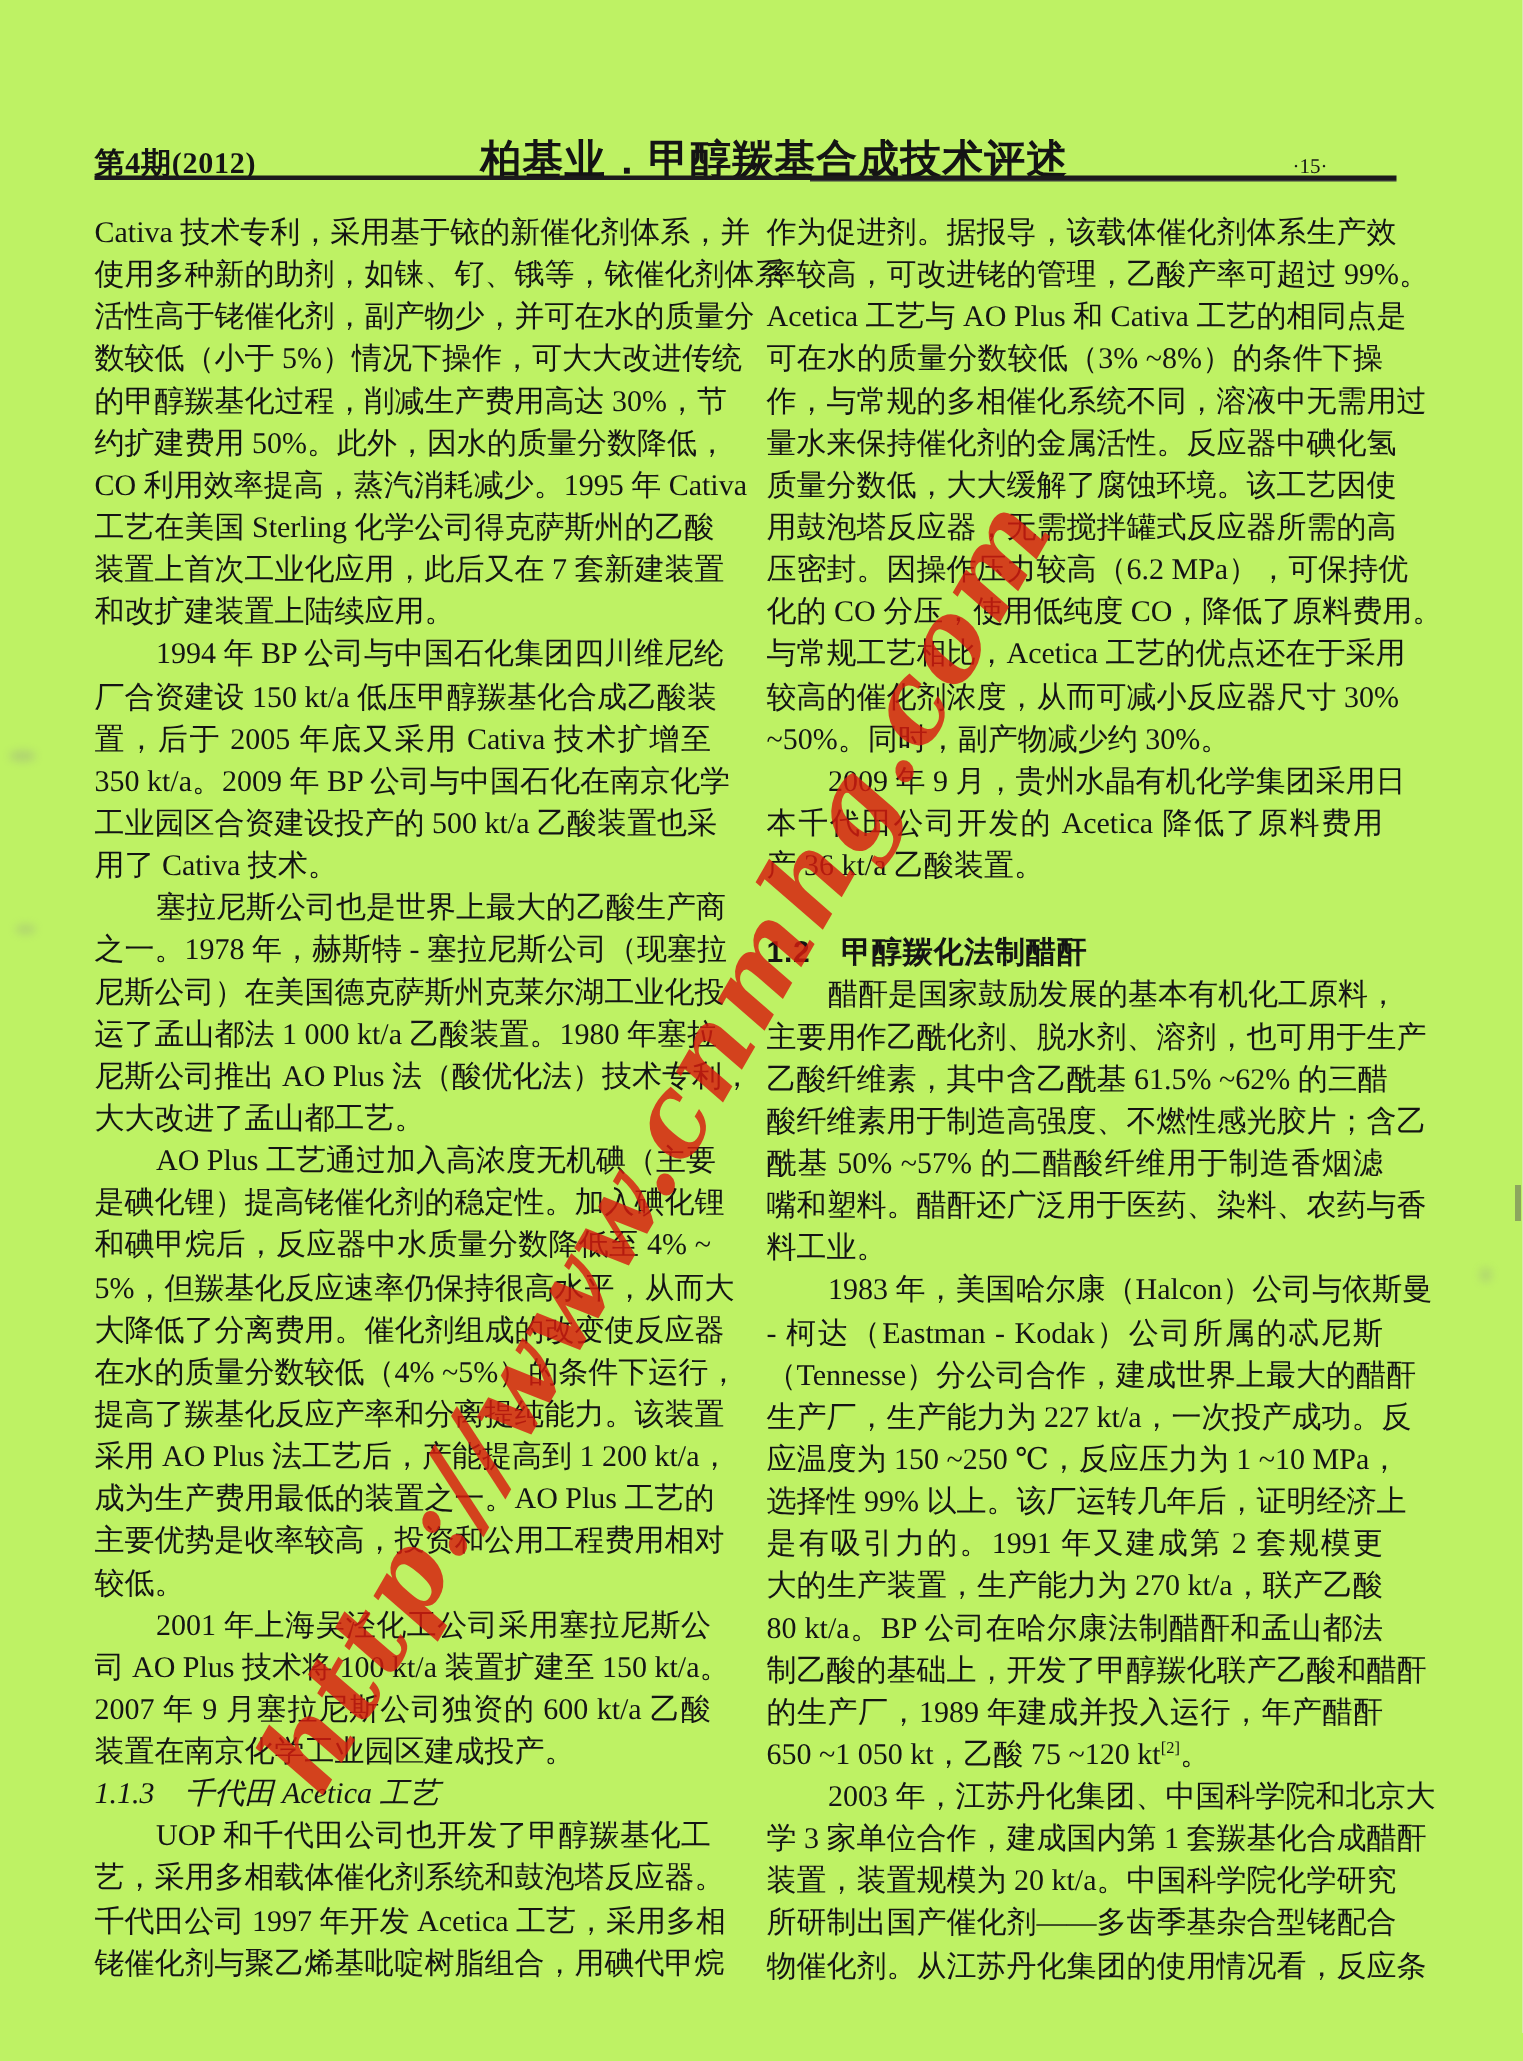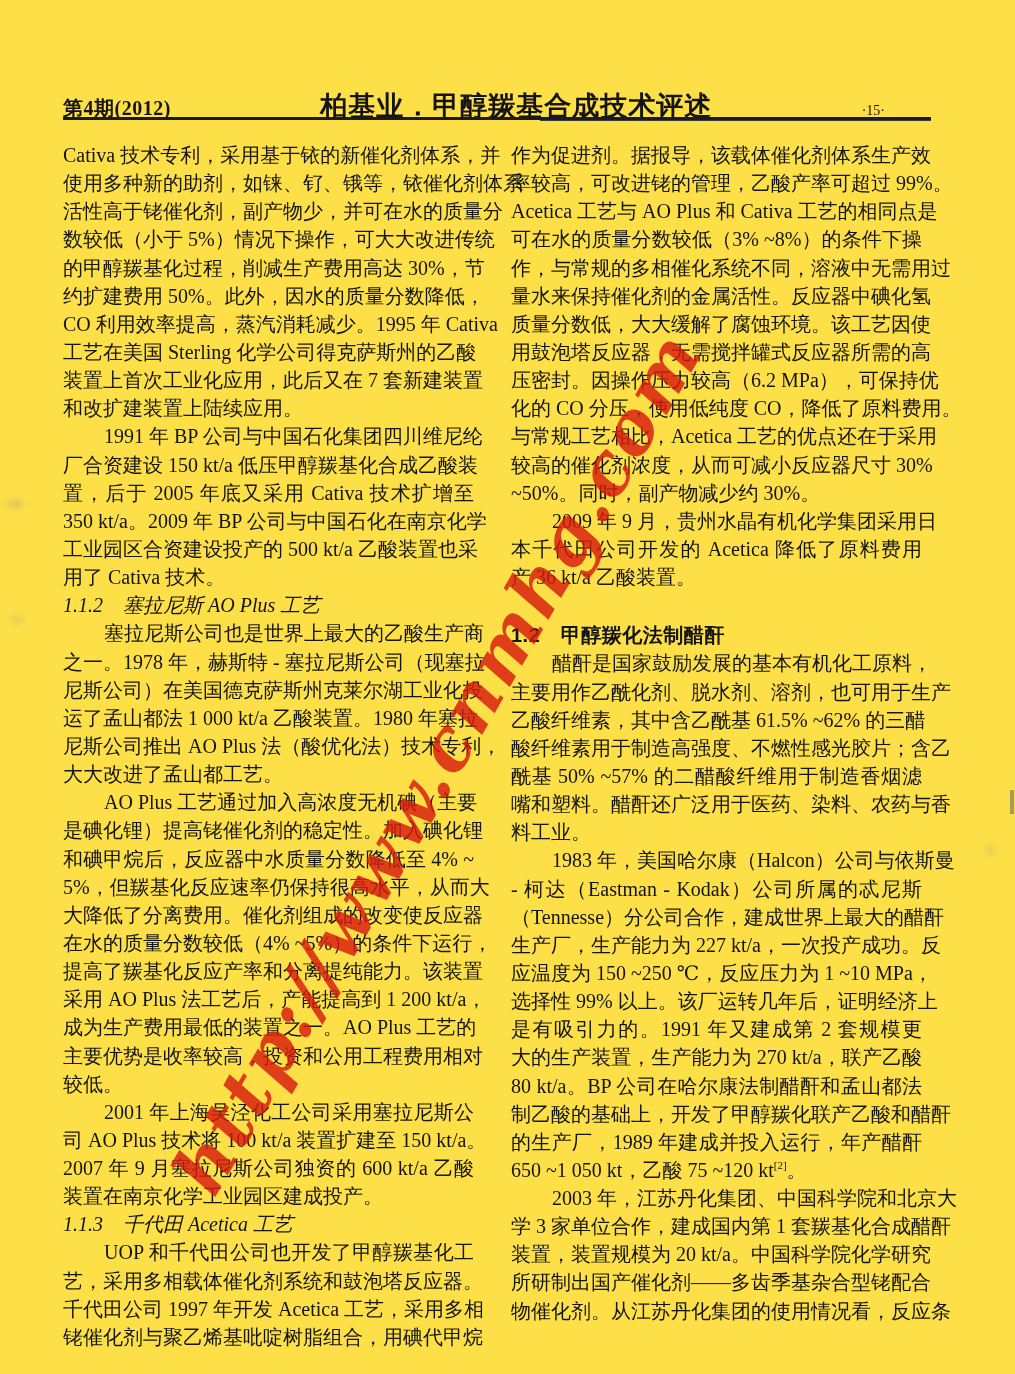"第4期(2012)" .page { background: #fde047 -> #bef264 }
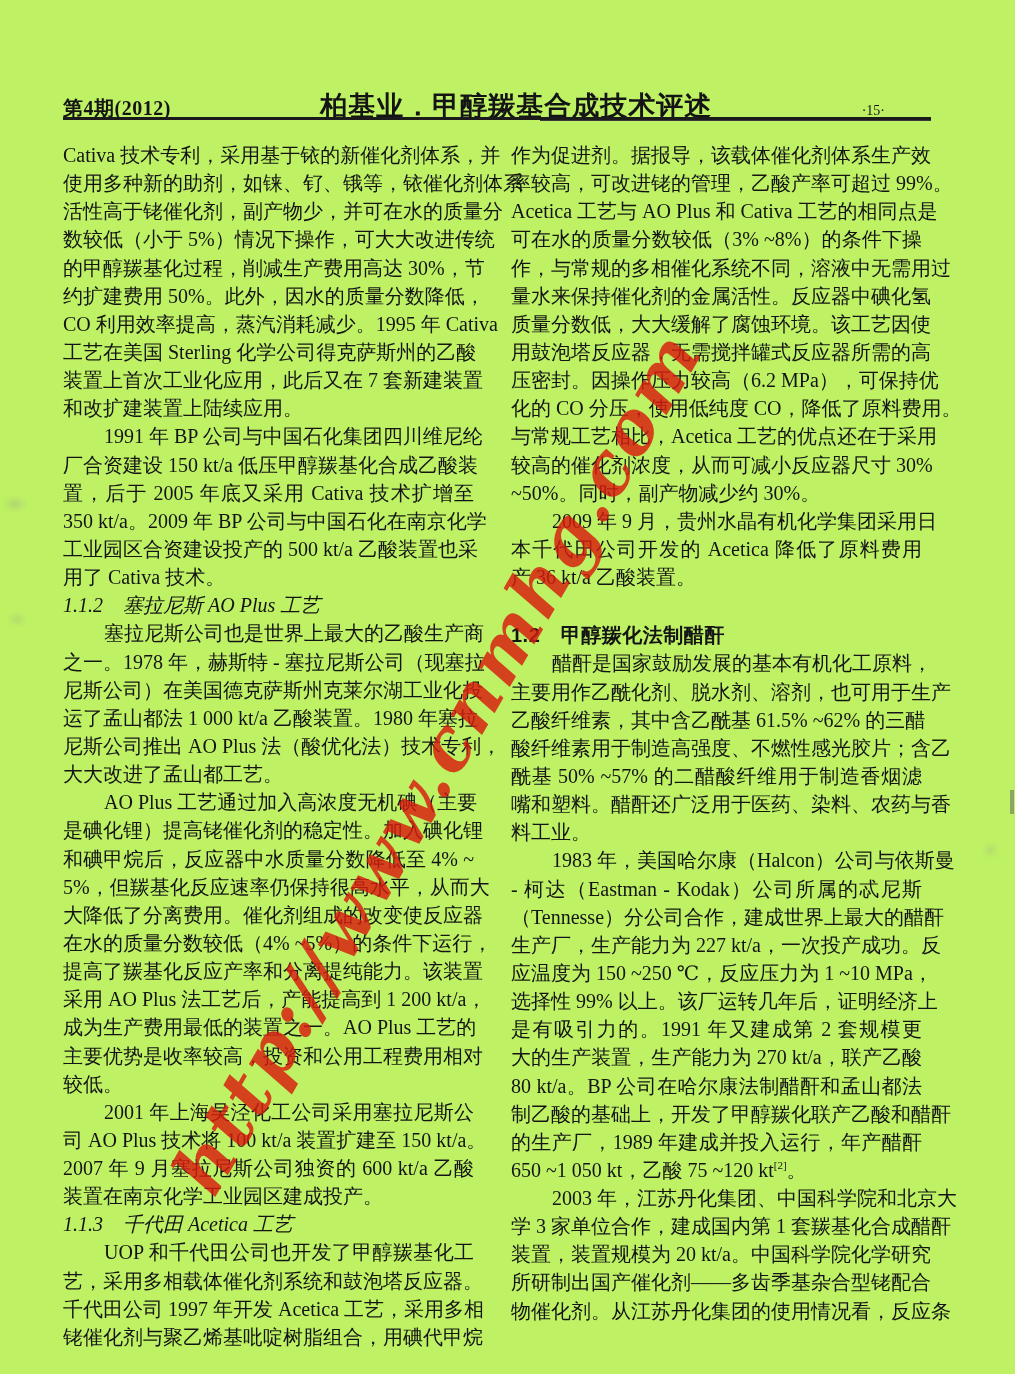"1991 年 BP 公司与中国石化集团四川维尼纶" div.line { text: 1991 -> 1994 }
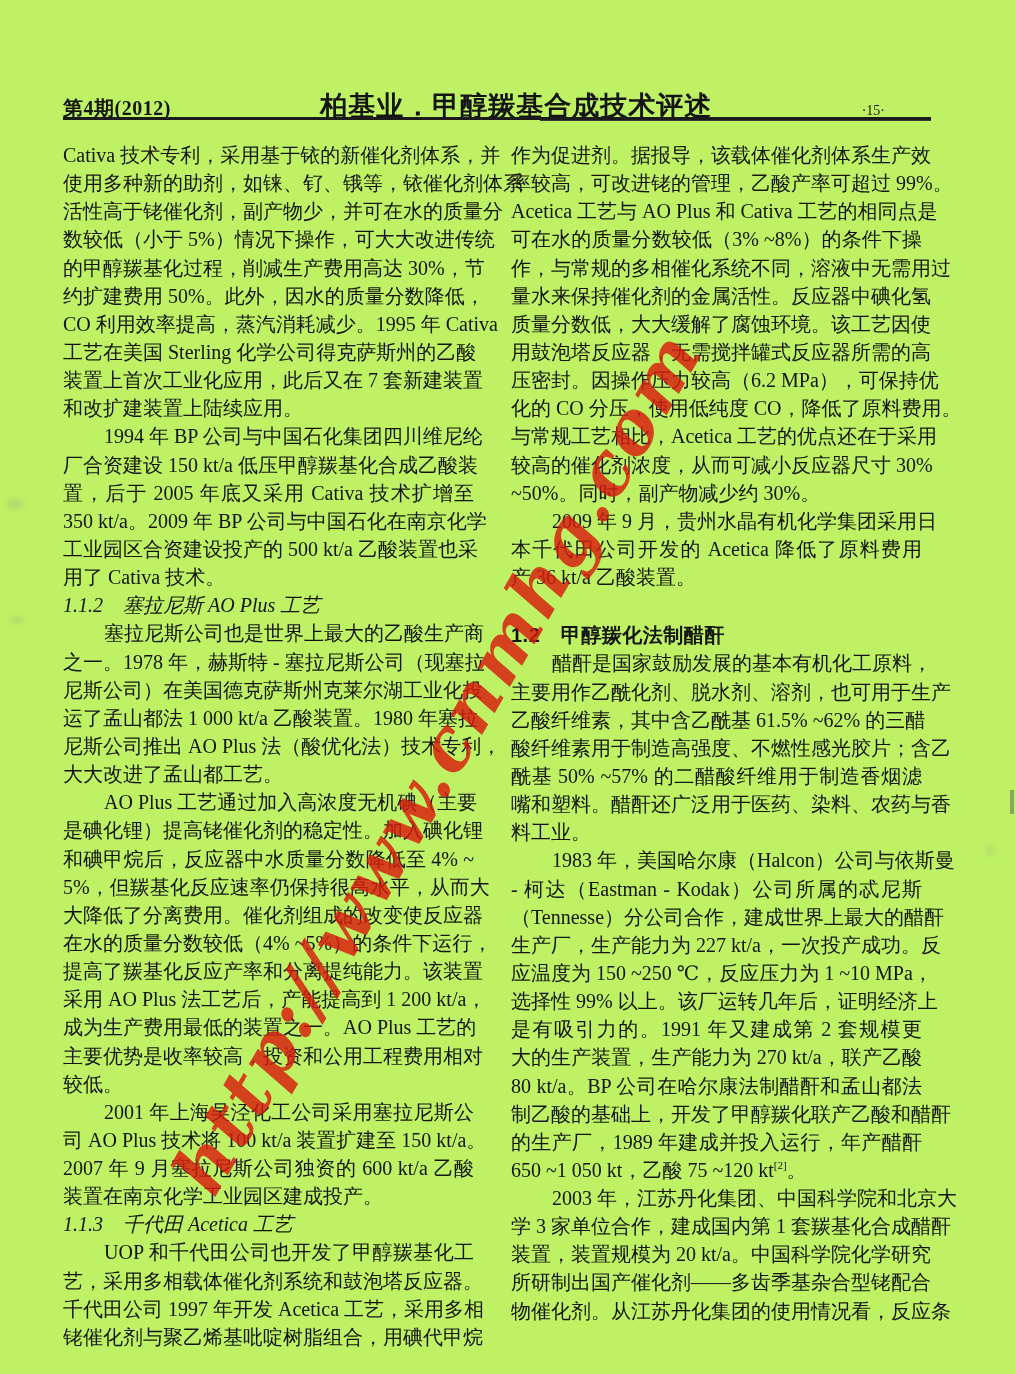"1.1.2 塞拉尼斯 AO Plus 工艺" div.line { html: <div>1.1.2 塞拉尼斯 AO Plus 工艺</div> -> none }
